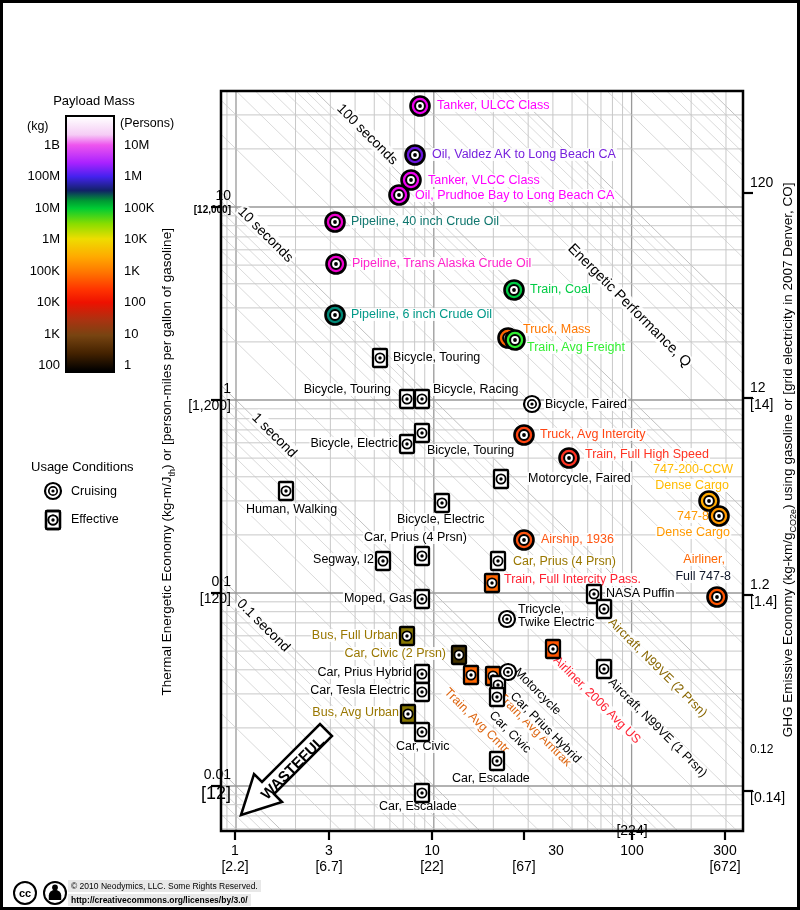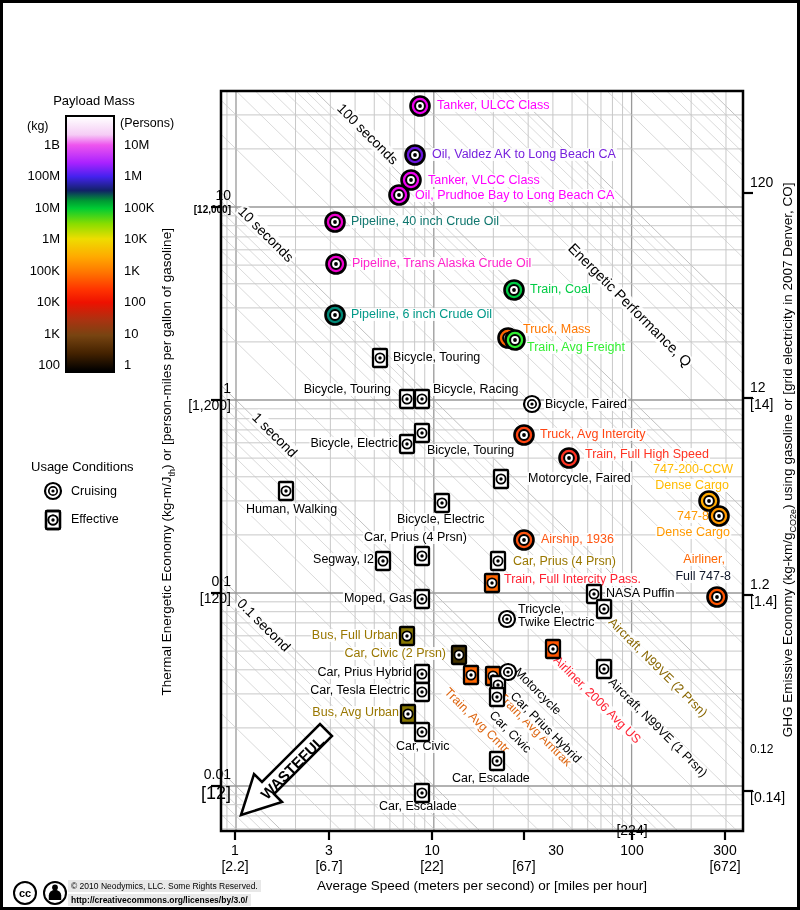"Average Speed (meters per second)" div.axis-x { html: <div>Average Speed (meters per second) or [miles per hour]</div> -> none }
